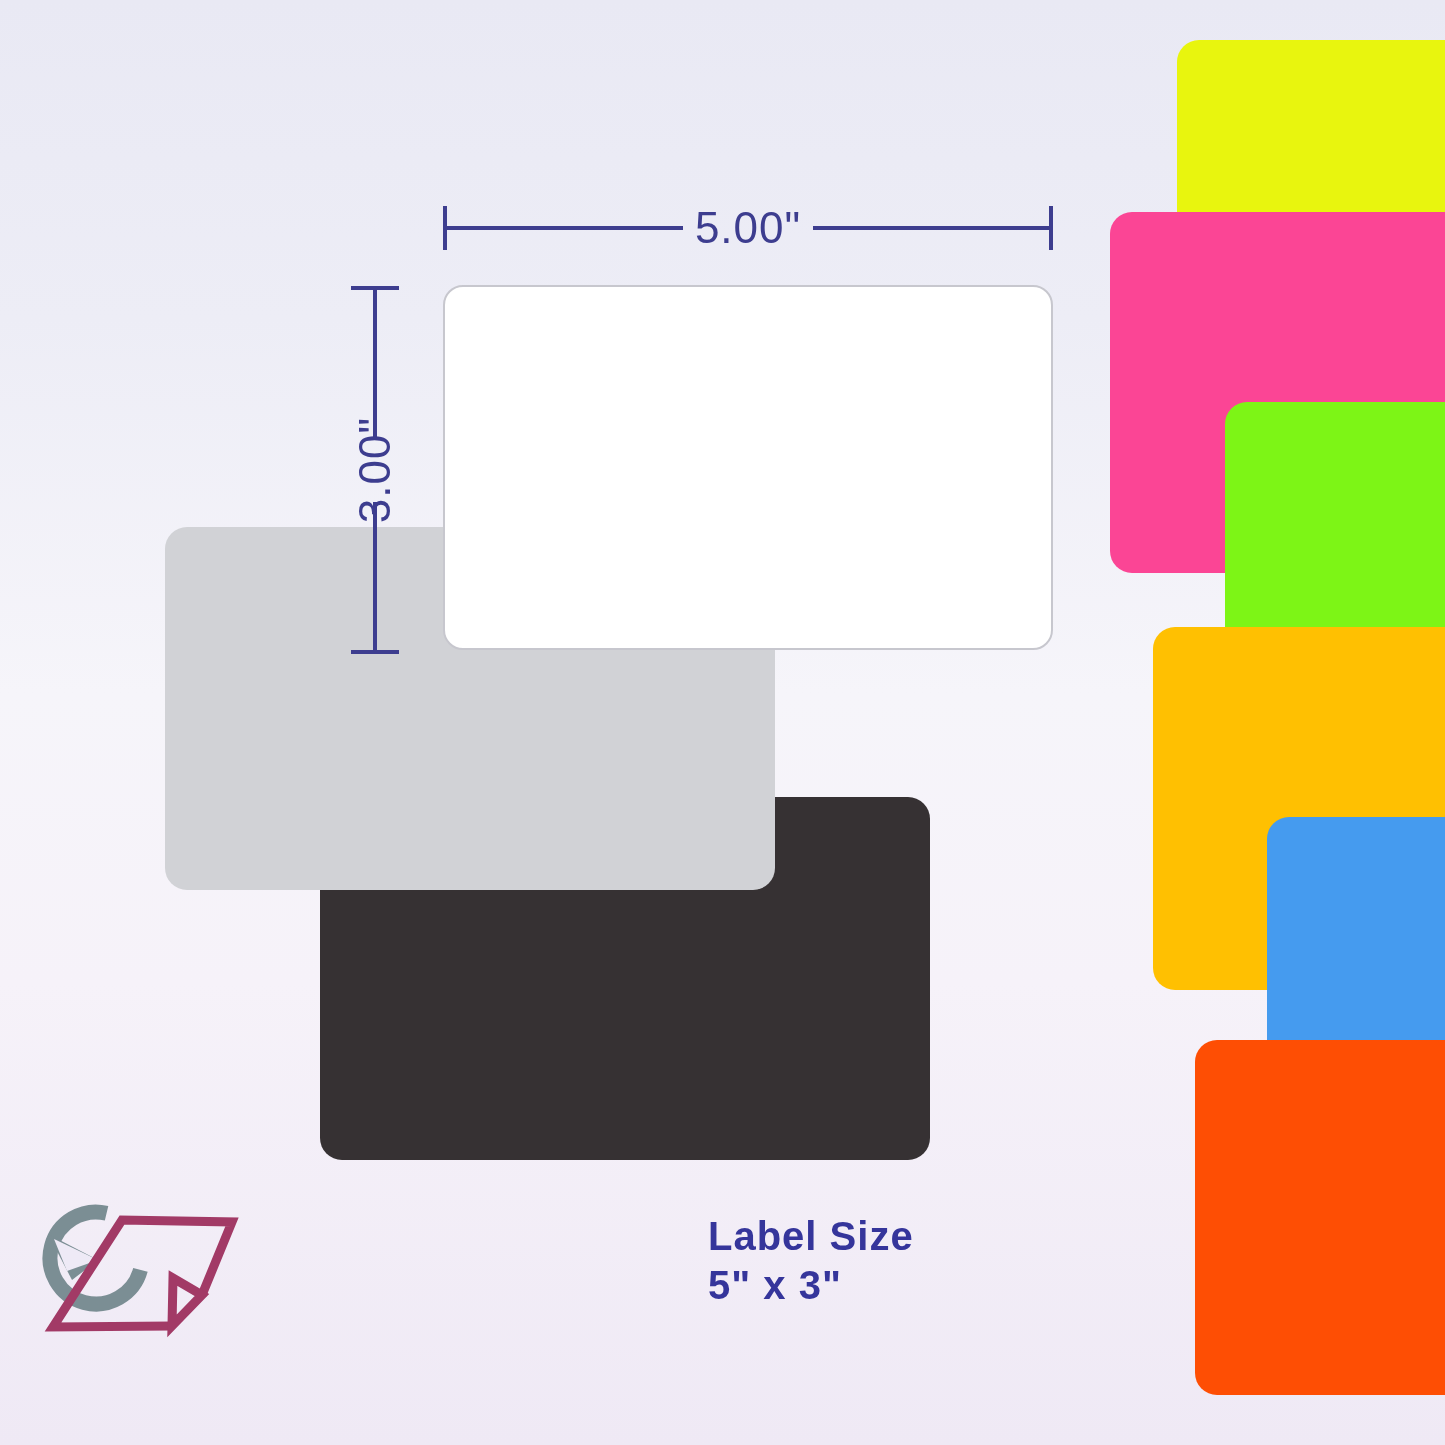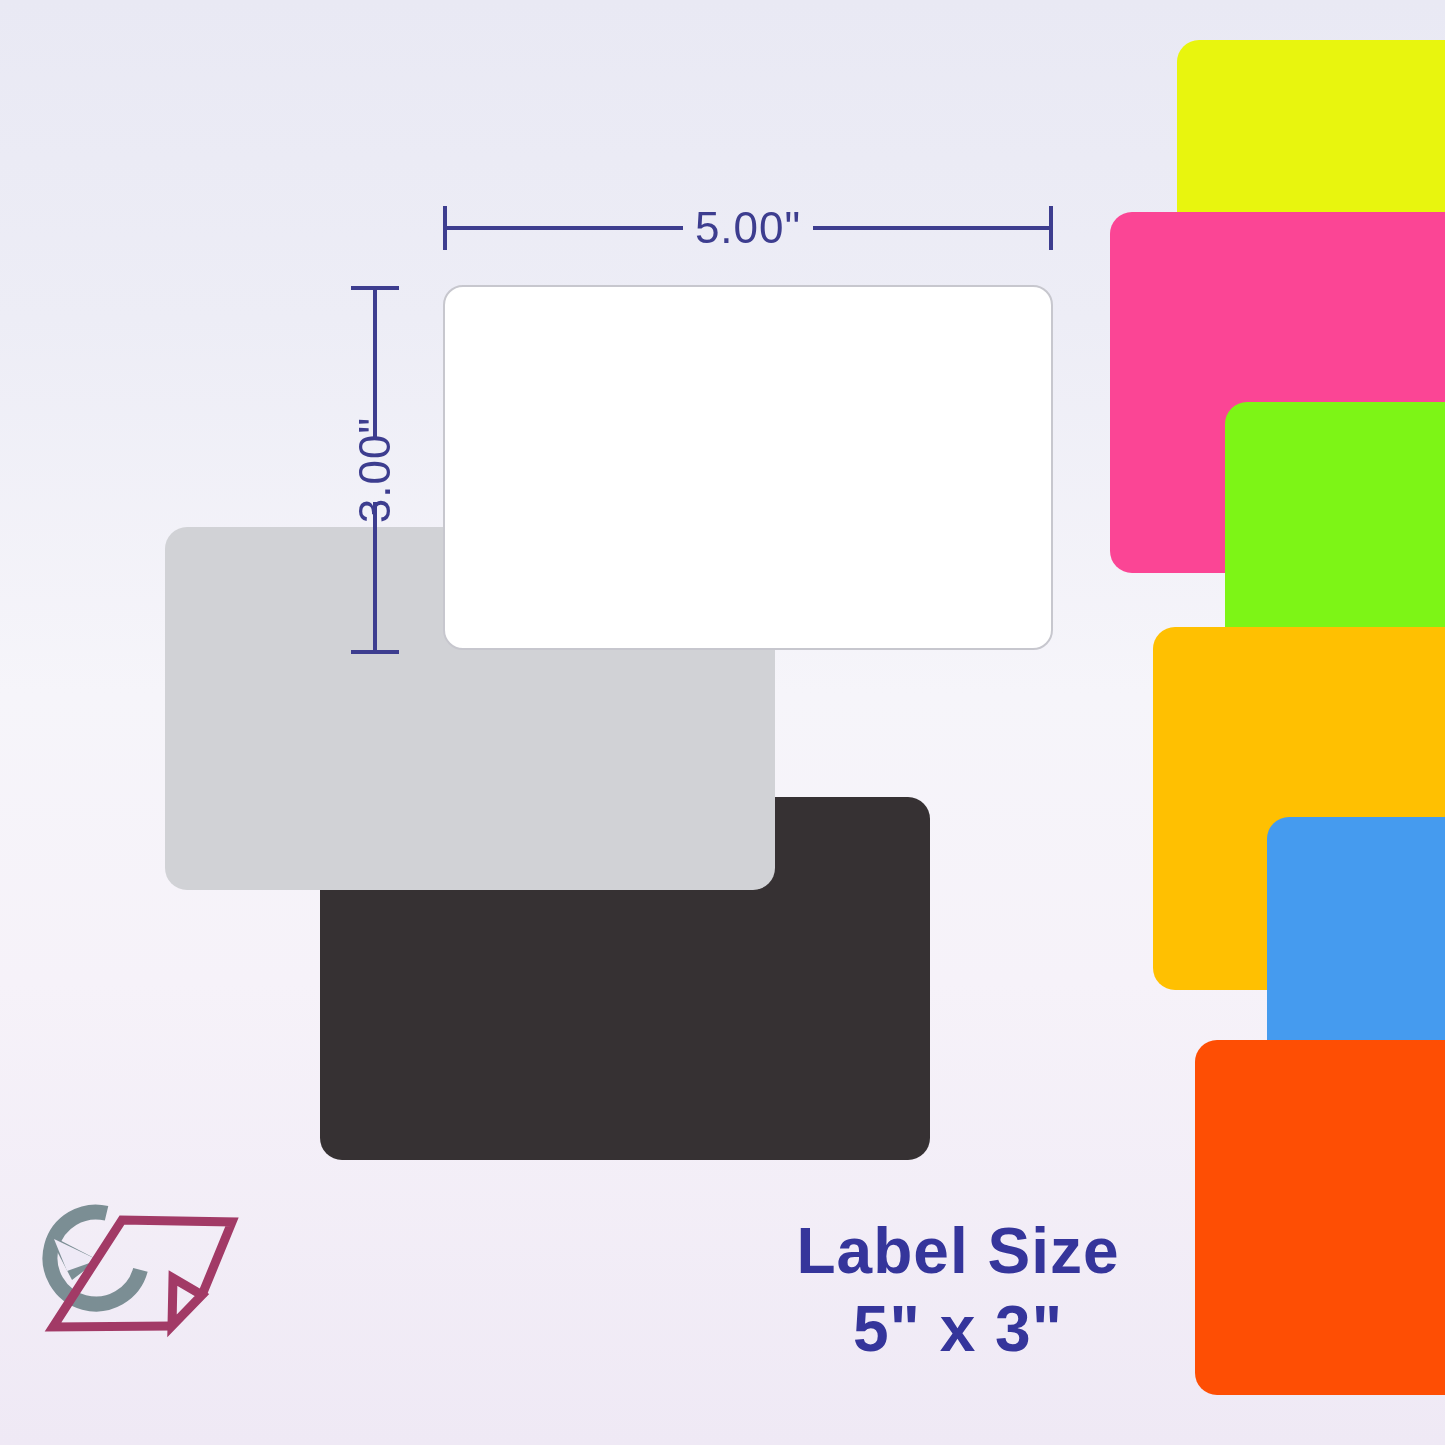"Label Size" .caption { font-size: 64px -> 40px; text-align: center -> none }
